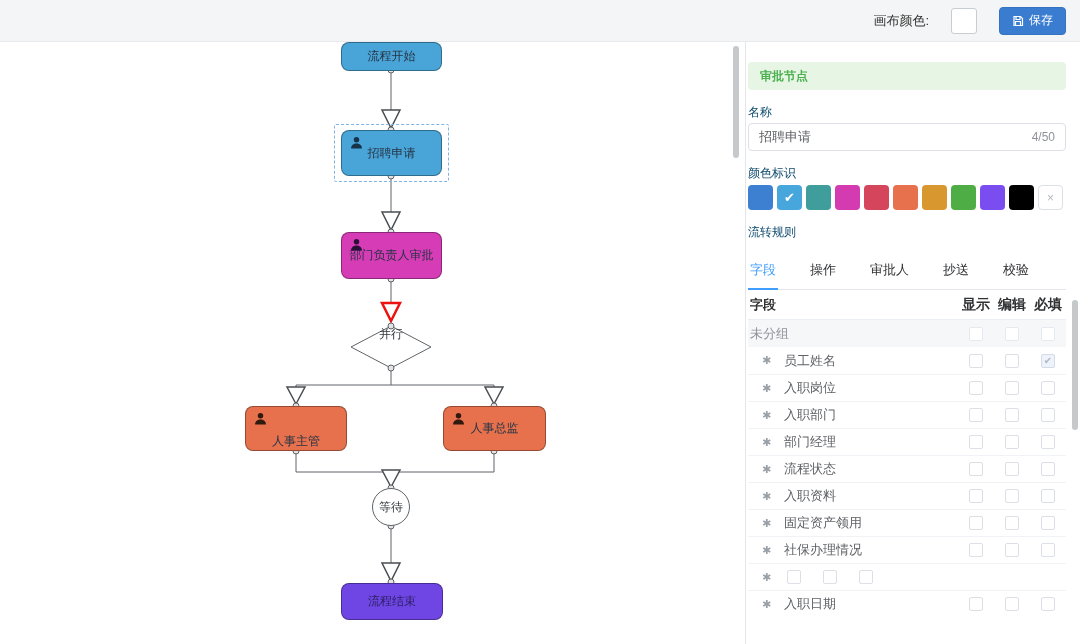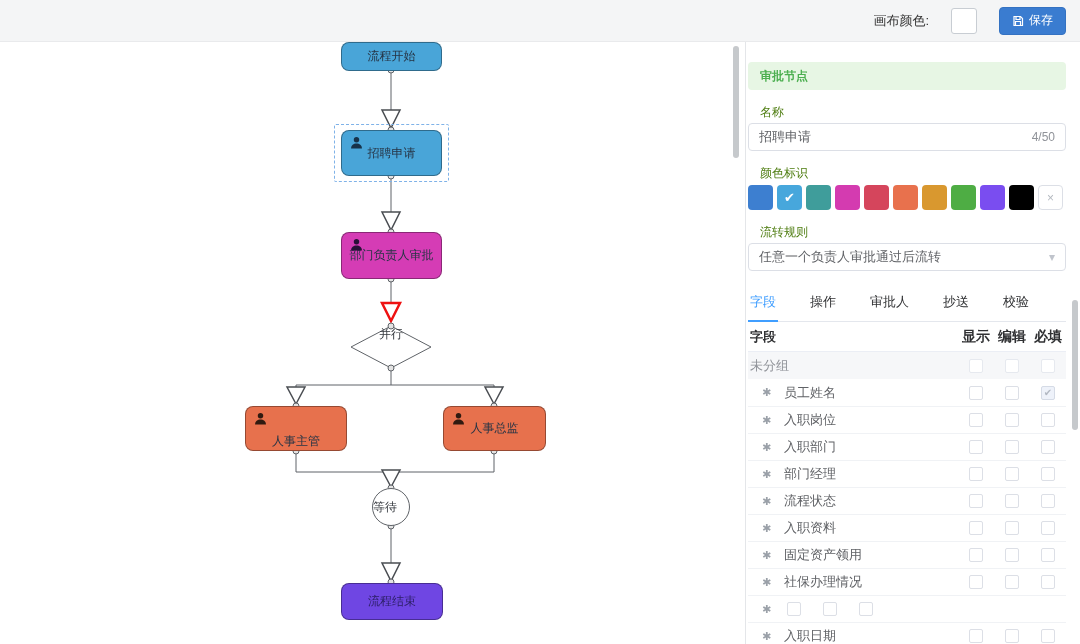"名称" .fld-label { color: #4d7c0f -> #0c4a6e; margin-left: 12px -> none }
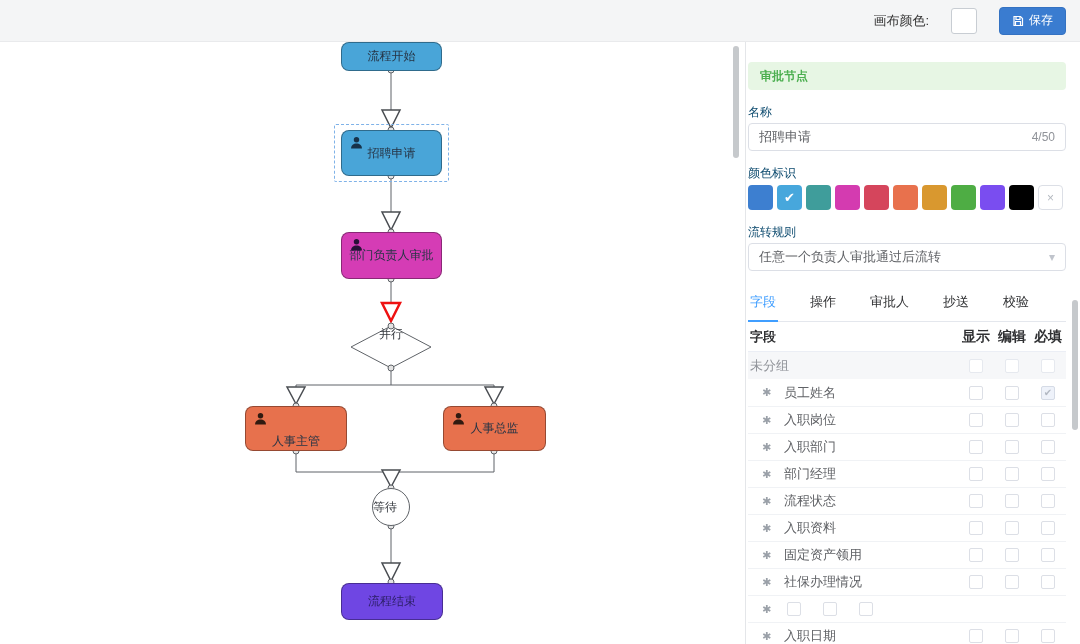"任意一个负责人审批通过后流转" div.select-box { html: <div> <span>任意一个负责人审批通过后流转</span> <span>▾</span> </div> -> none }
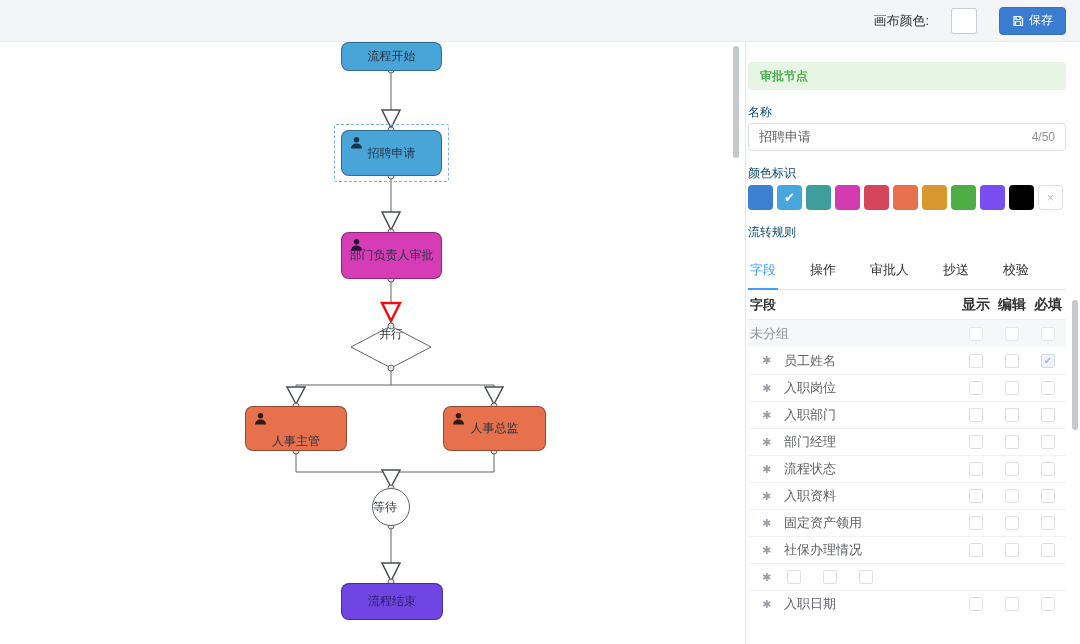"等待" .wait-circle { justify-content: none -> center }
